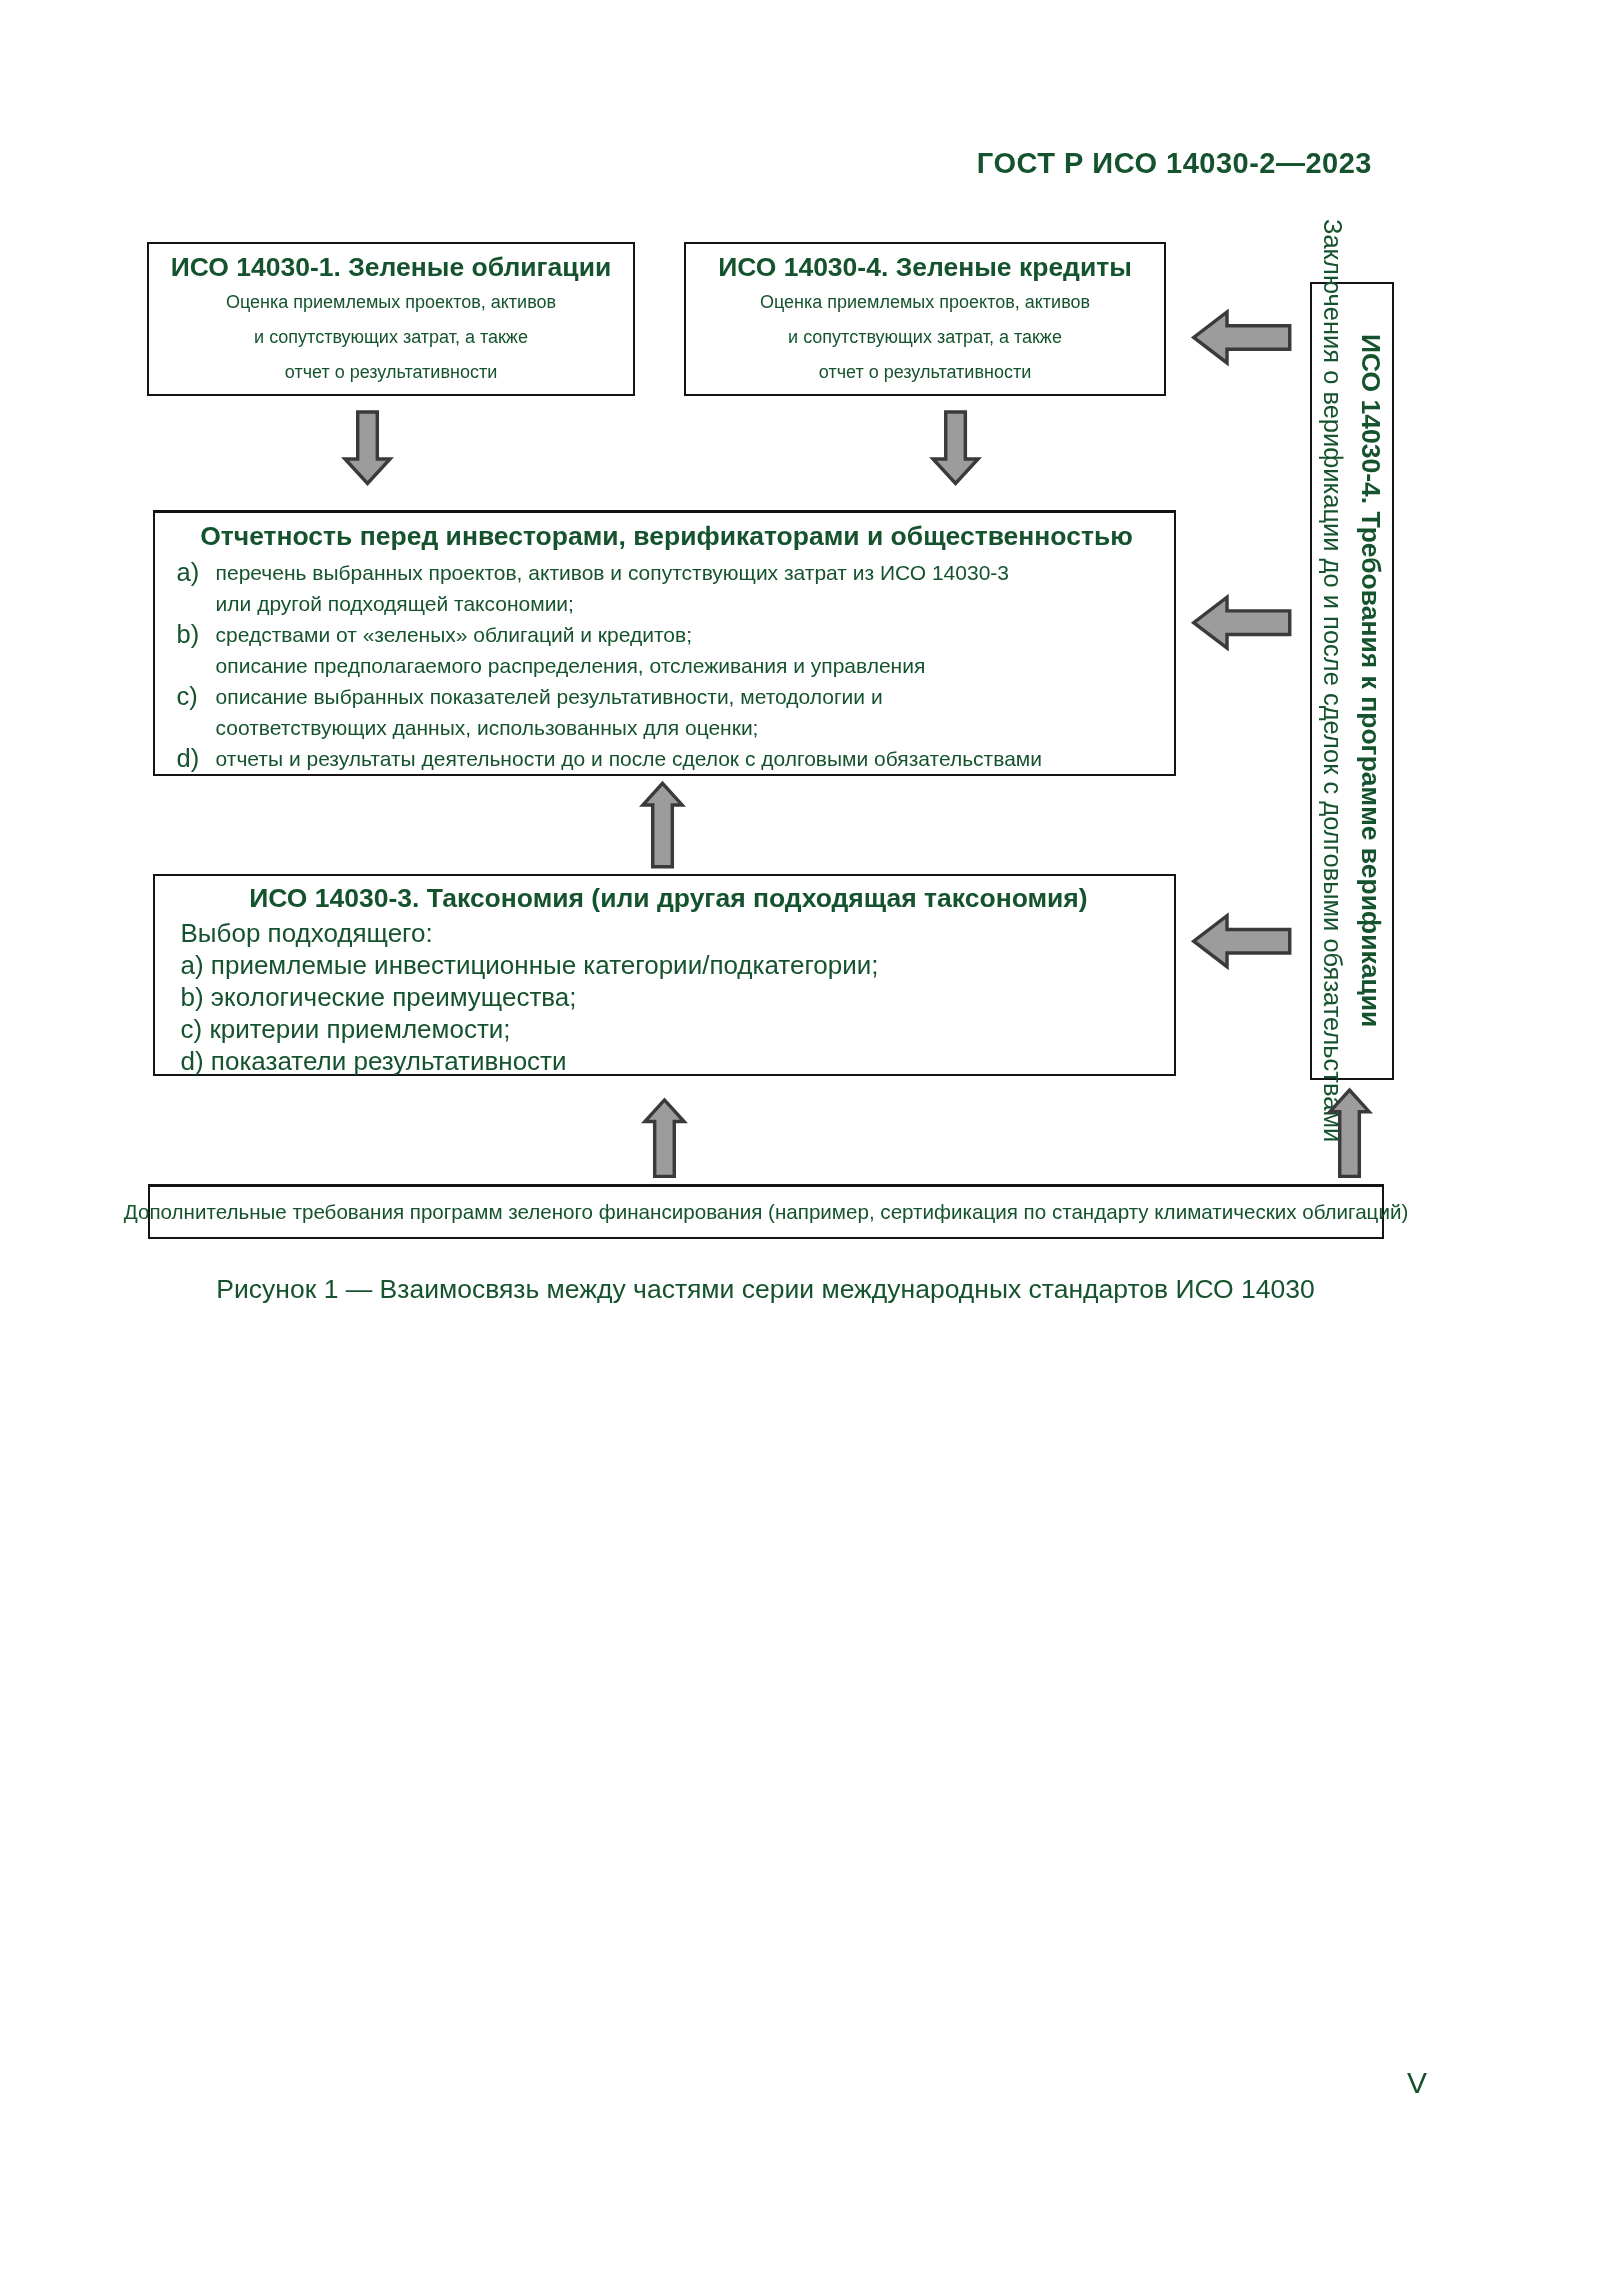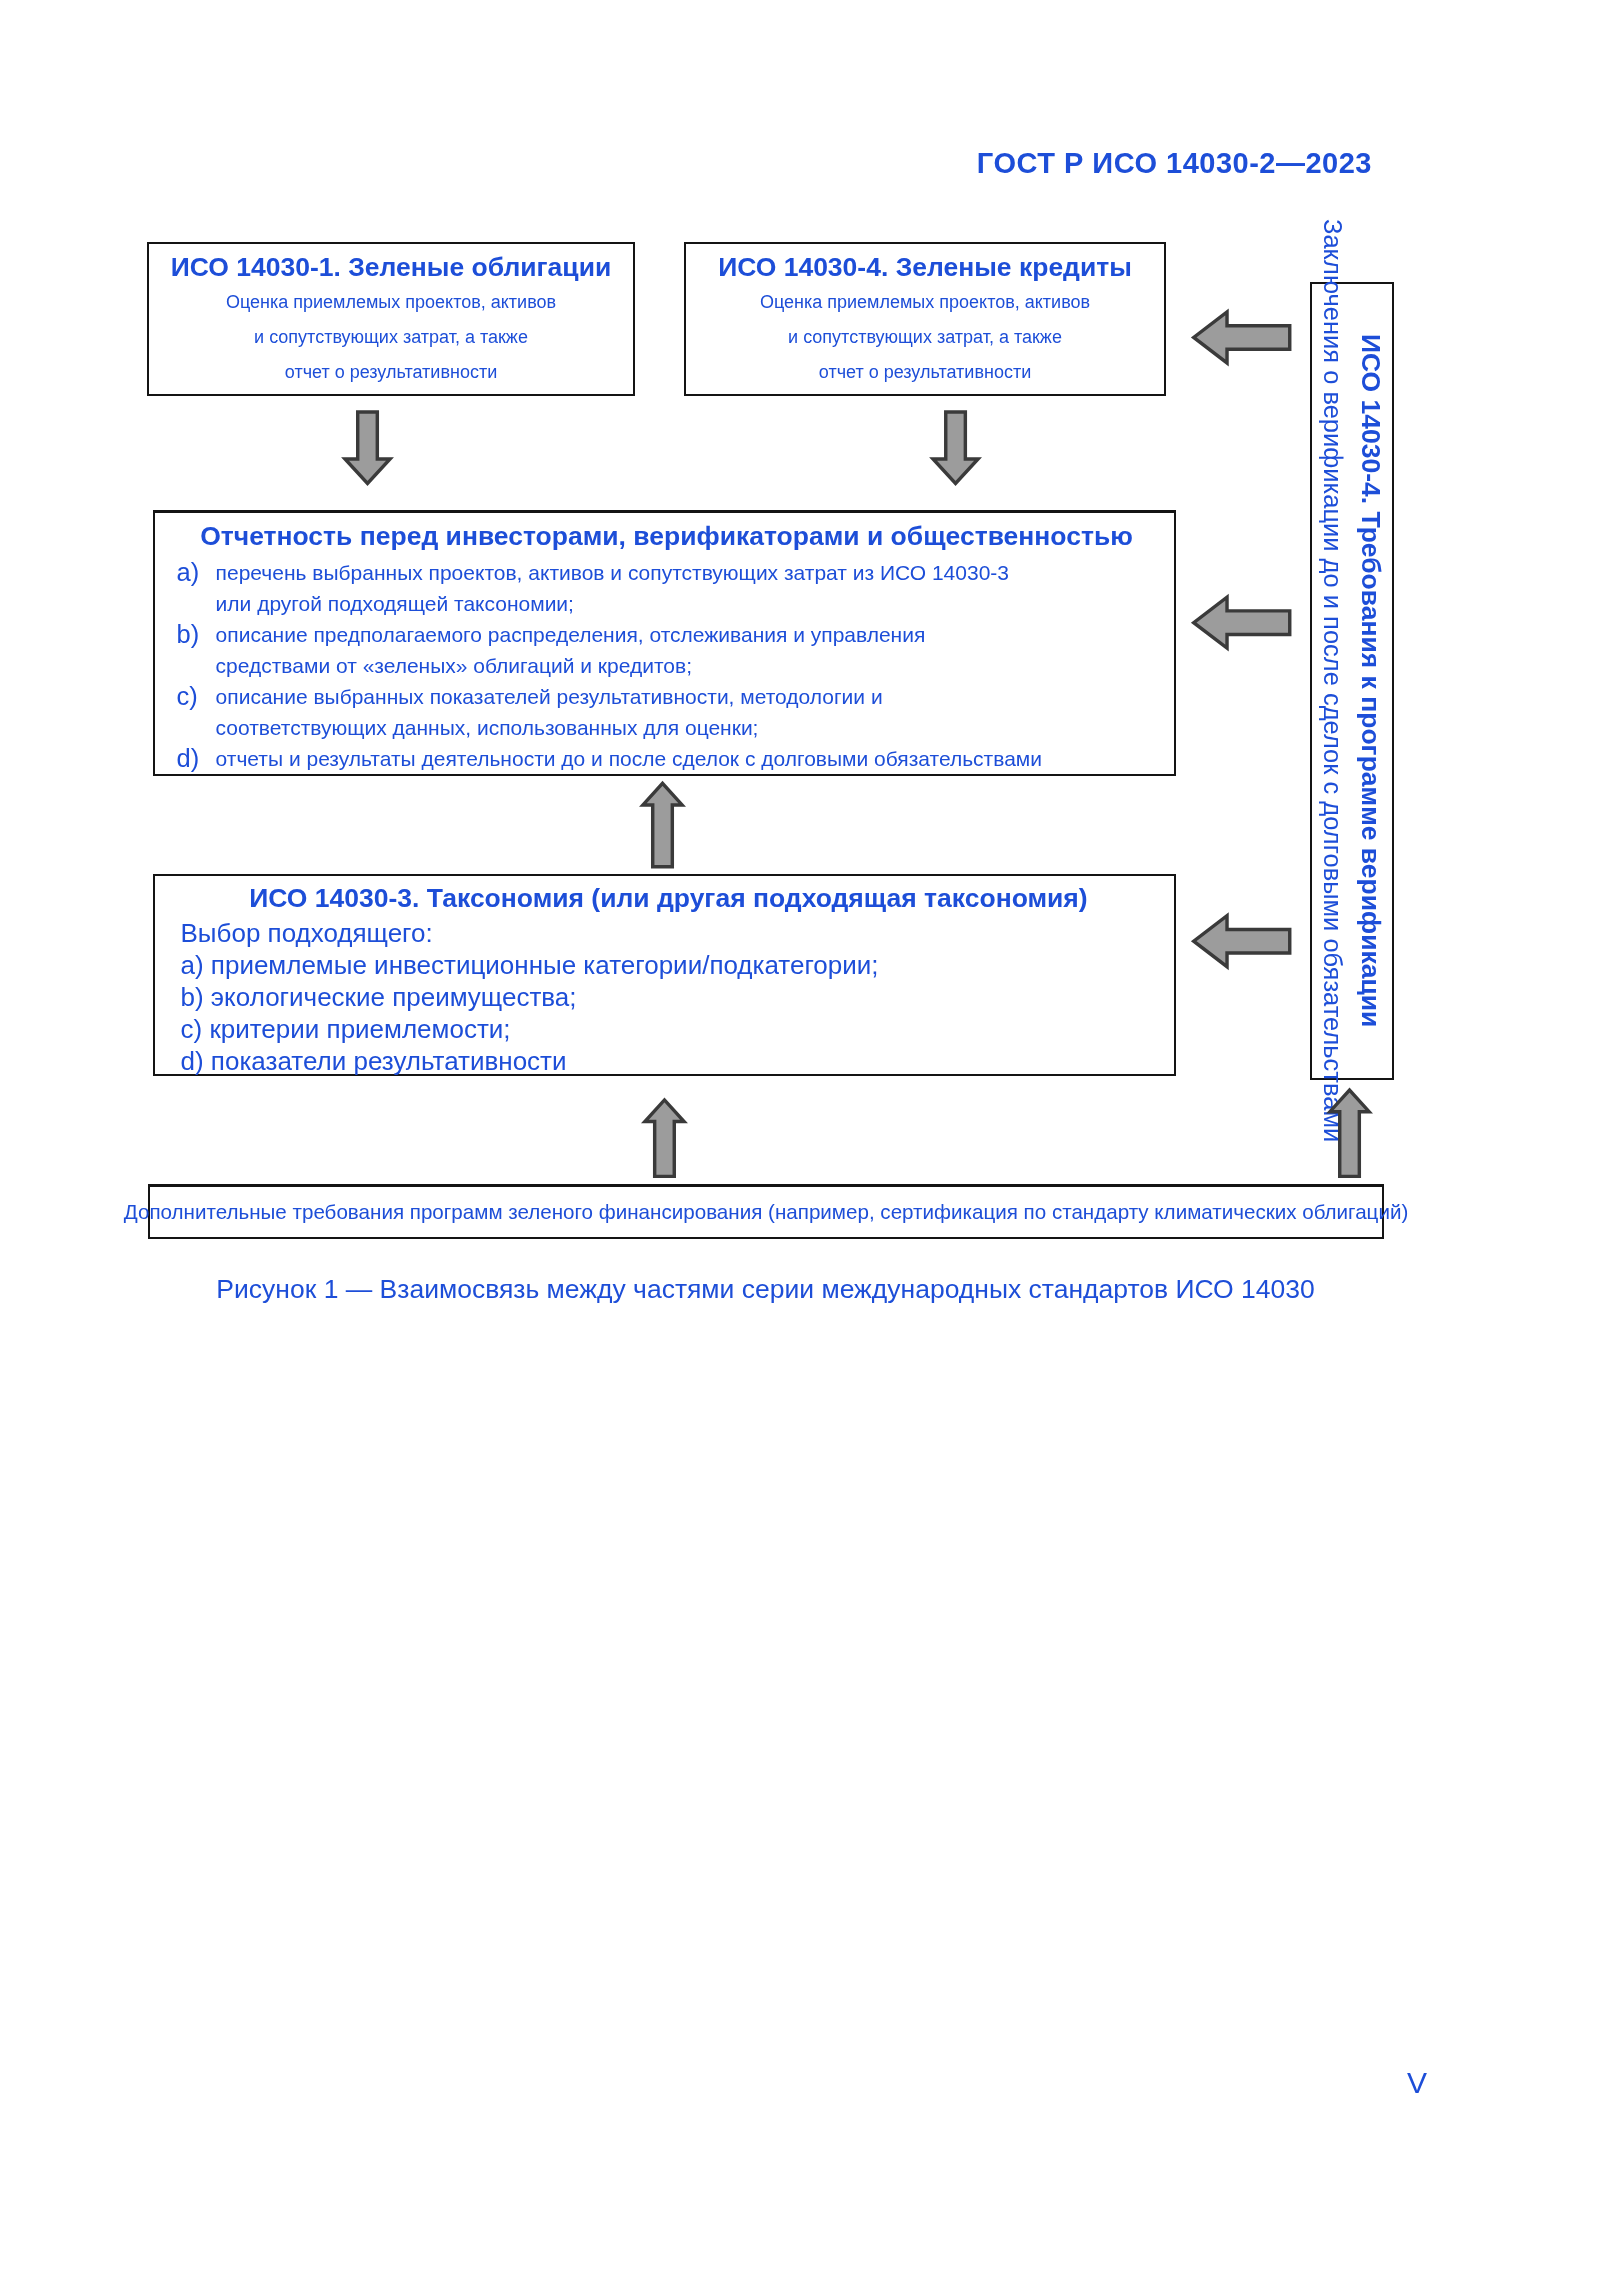"ГОСТ Р ИСО 14030-2—2023" .page { color: #1d4ed8 -> #14532d }
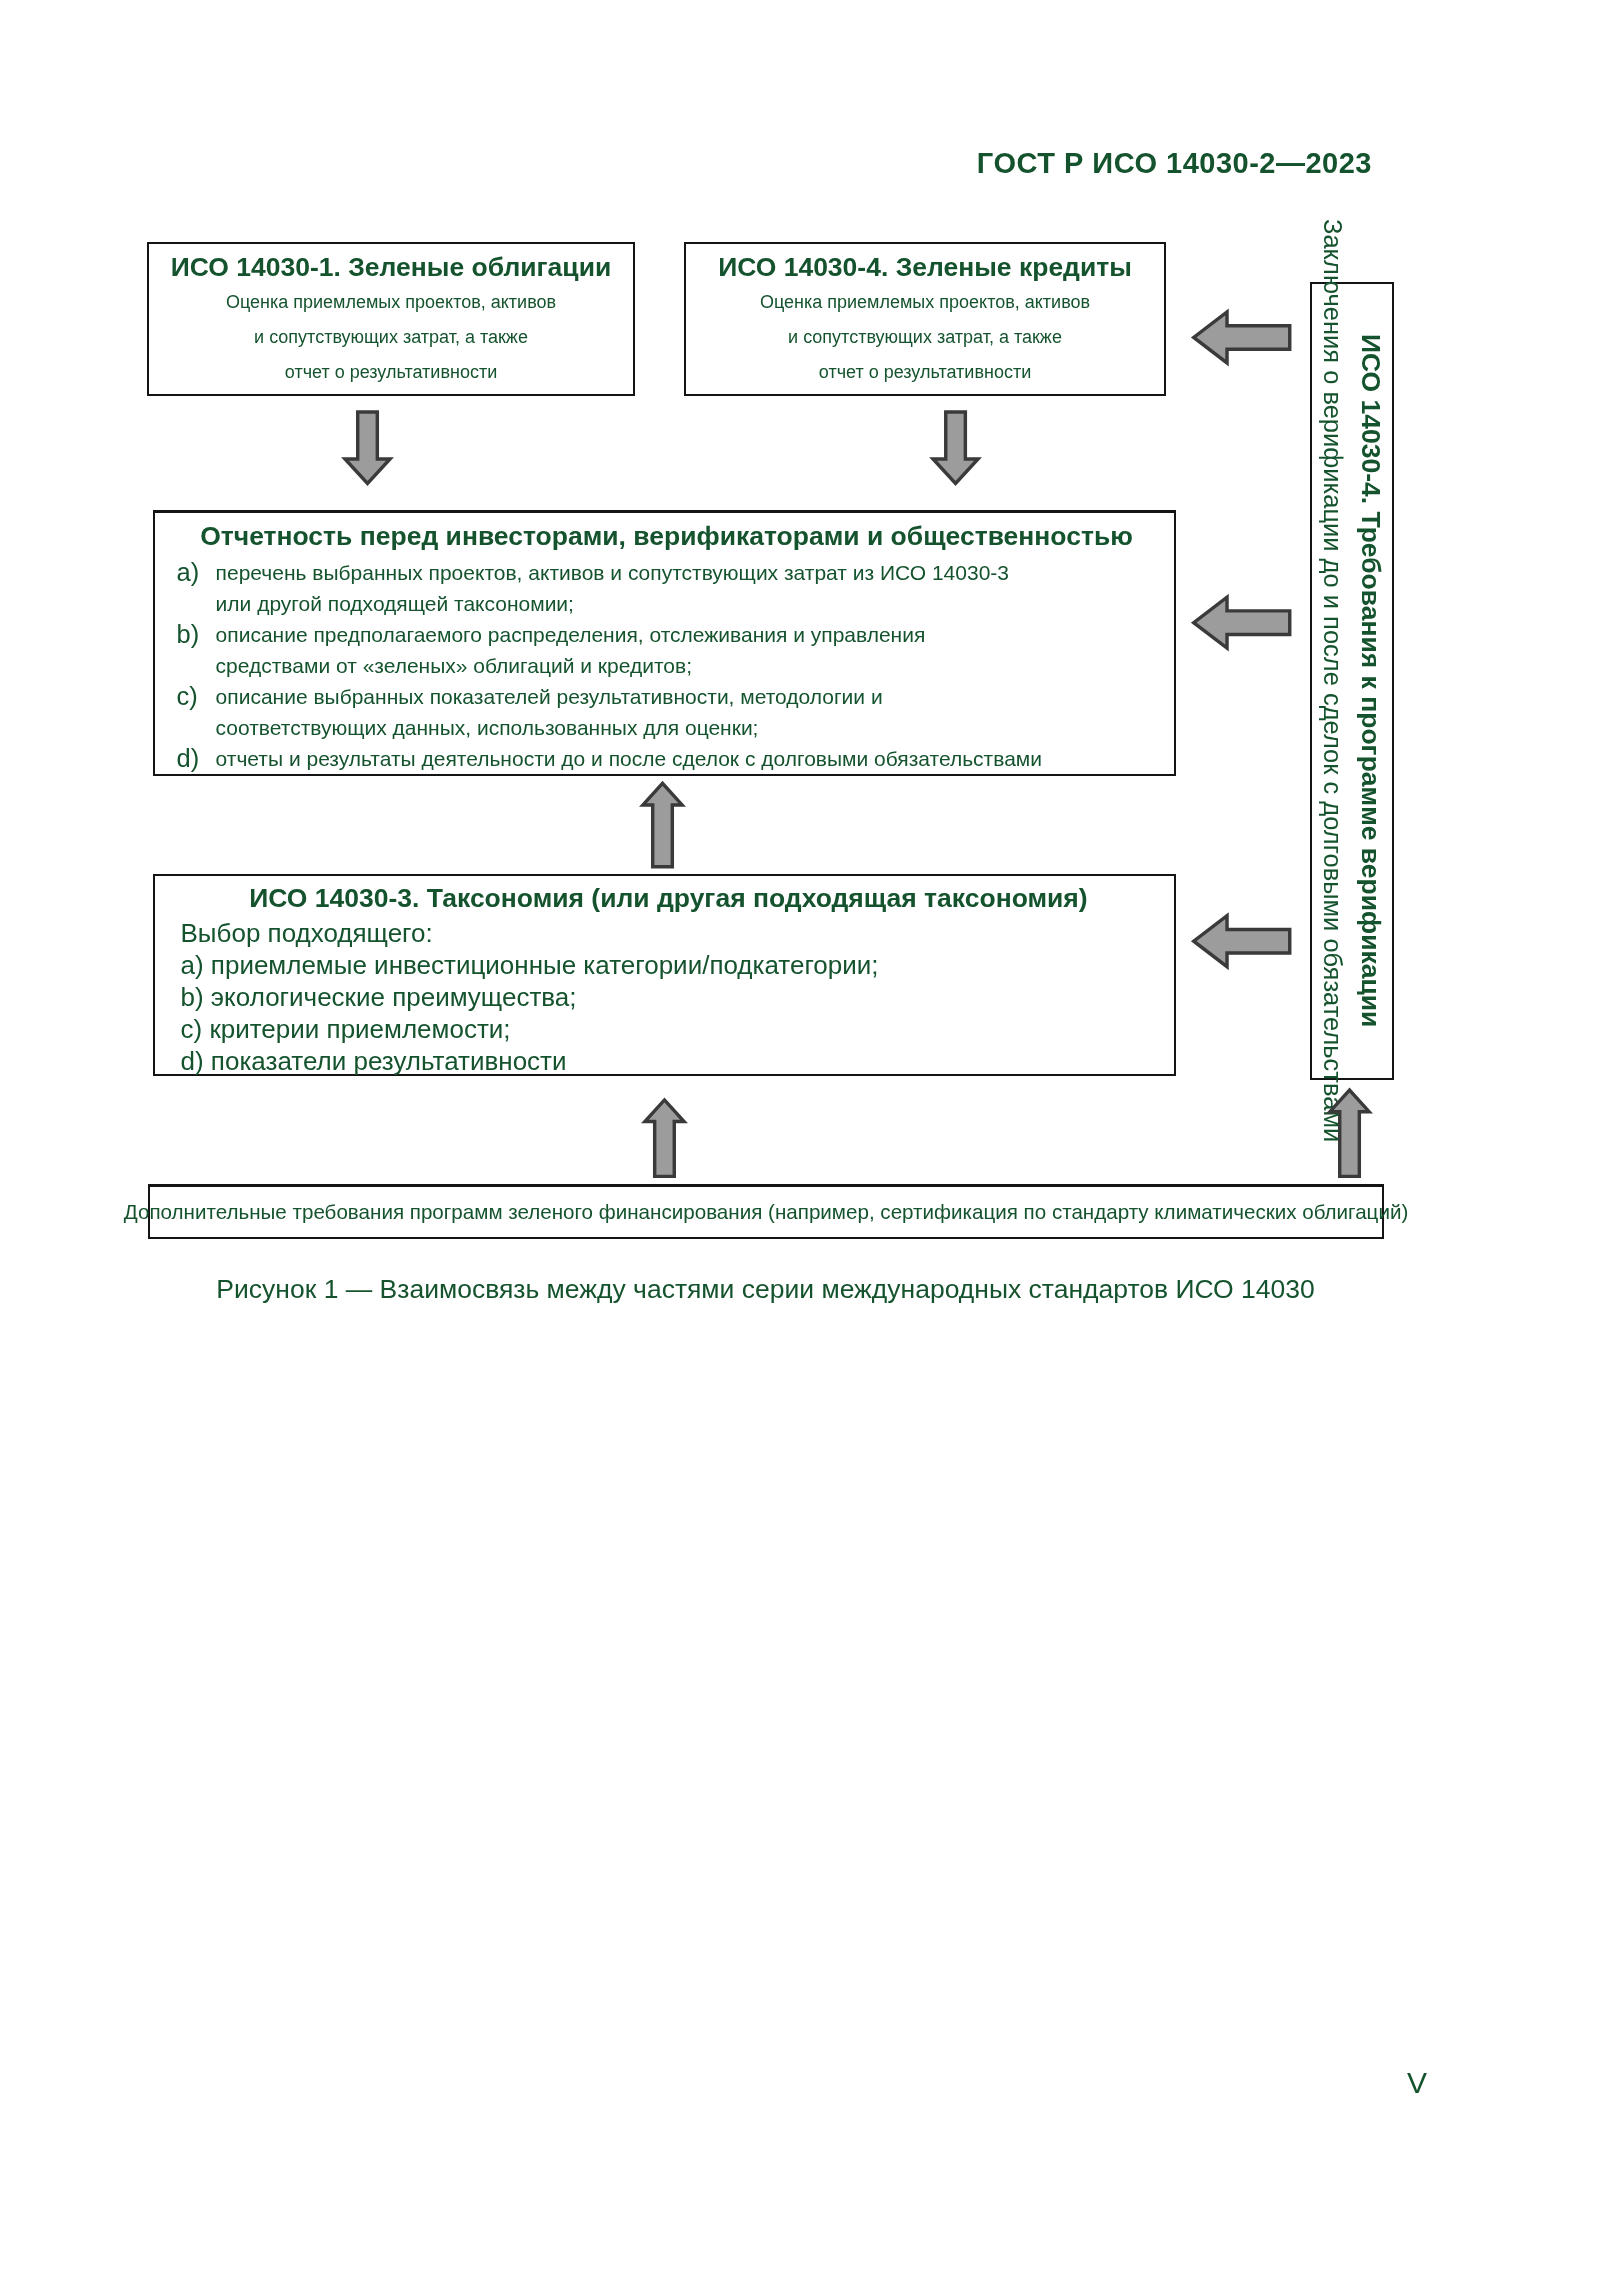"описание предполагаемого распределения," div.rep-line { order: before "средствами от «зеленых» облигаций и" -> after "средствами от «зеленых» облигаций и" }
